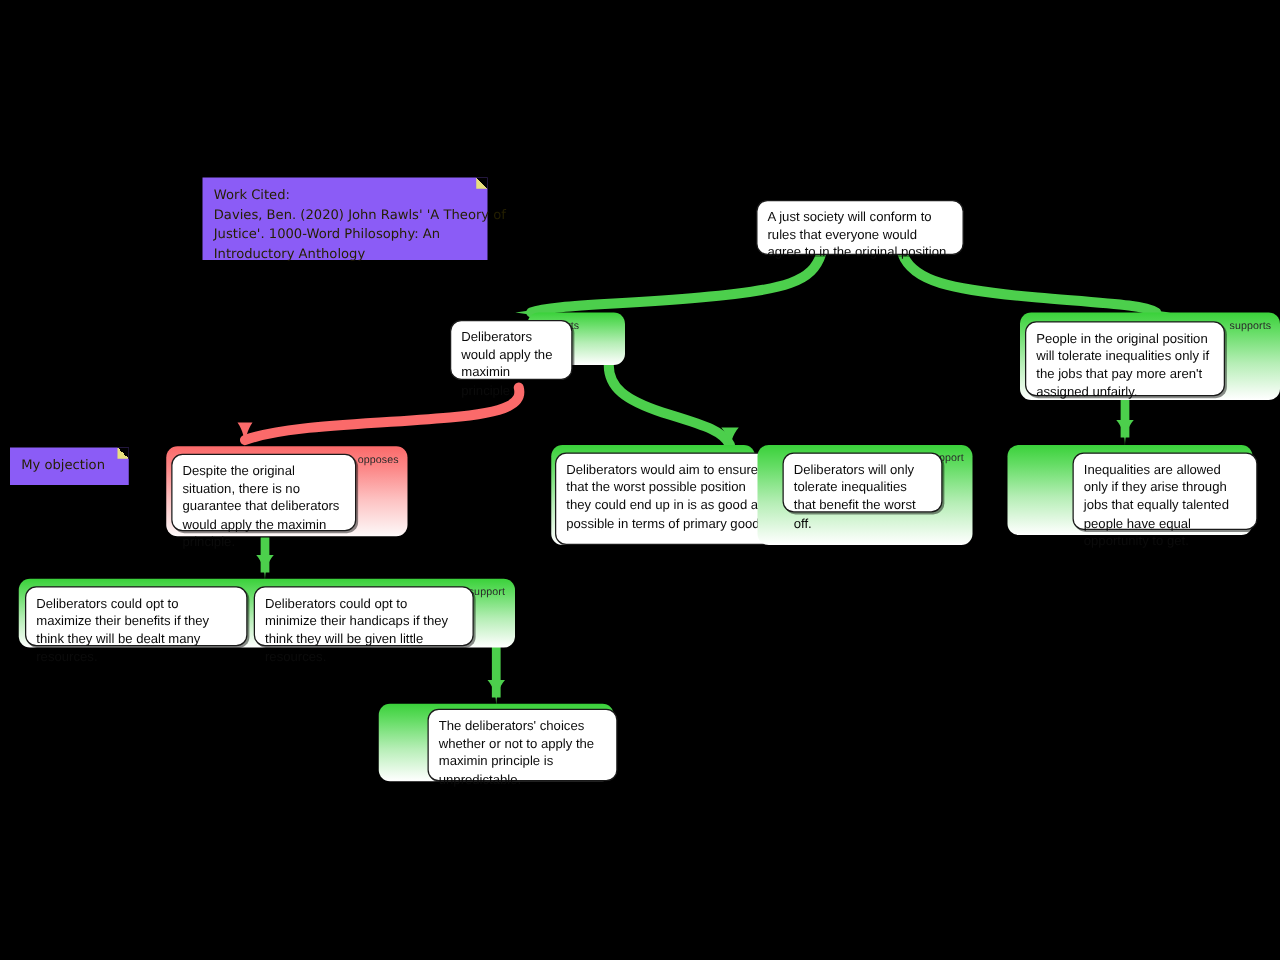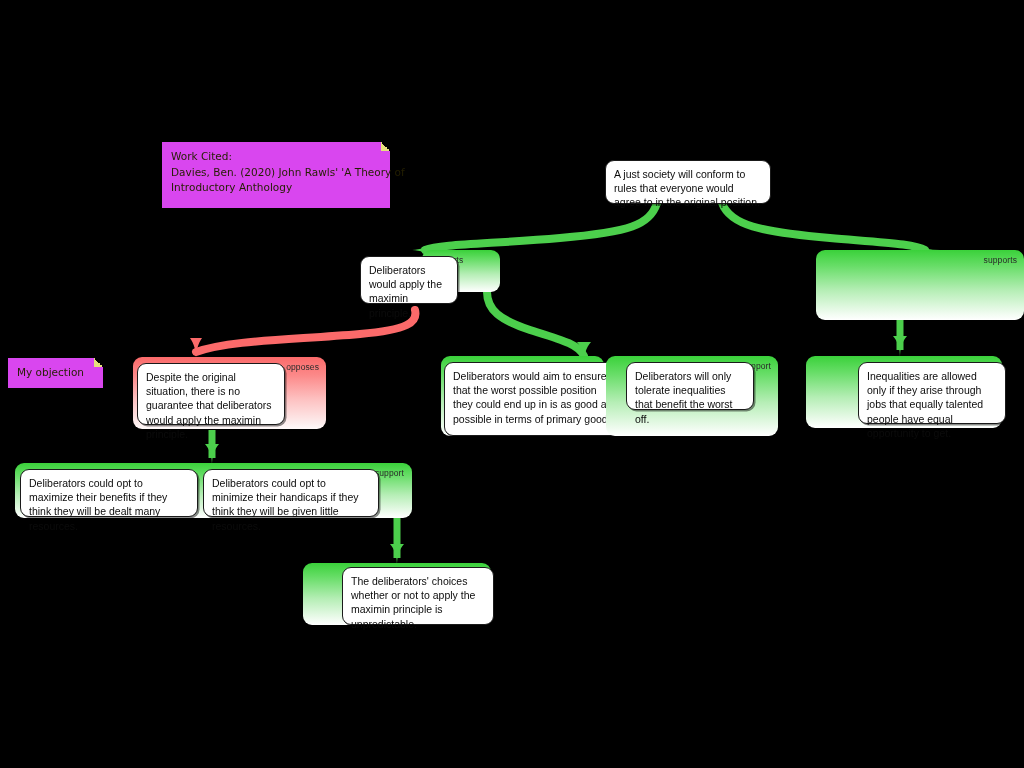"Work Cited:" .note { background: #d946ef -> #8b5cf6 }
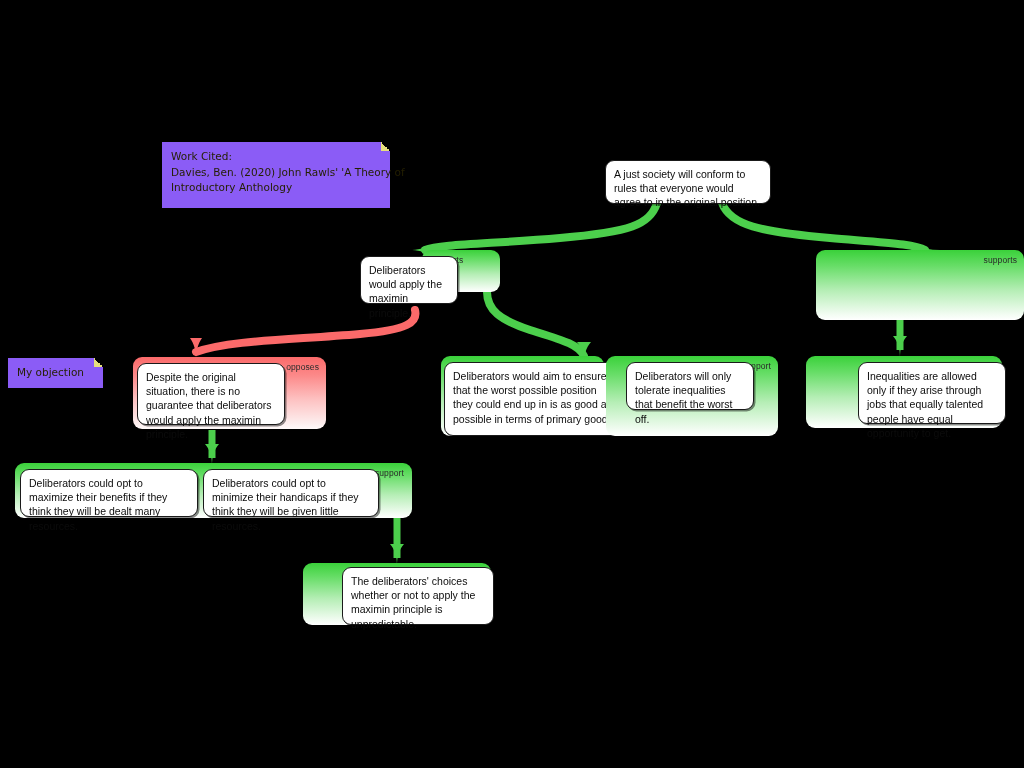"Justice'. 1000-Word Philosophy: An" span.note-line { html: none -> <span>Justice'. 1000-Word Philosophy: An</span> }
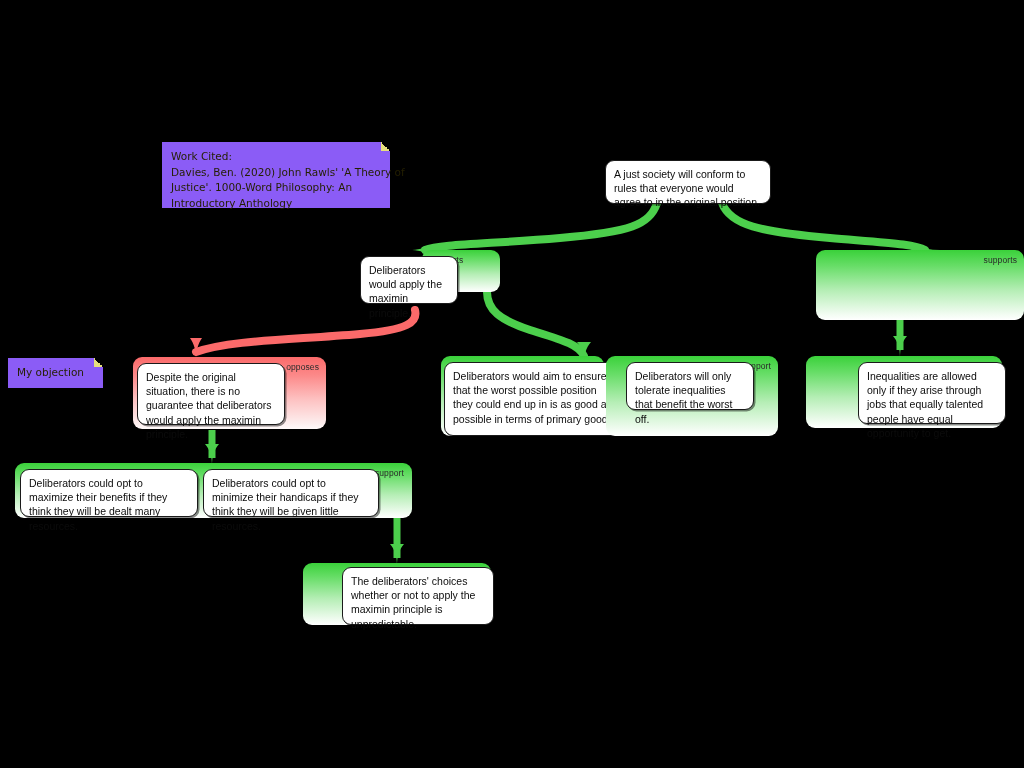"People in the original position" div.claim { html: none -> <div>People in the original position will tolerate inequalities only if the jobs that pay more aren't assigned unfairly.</div> }
